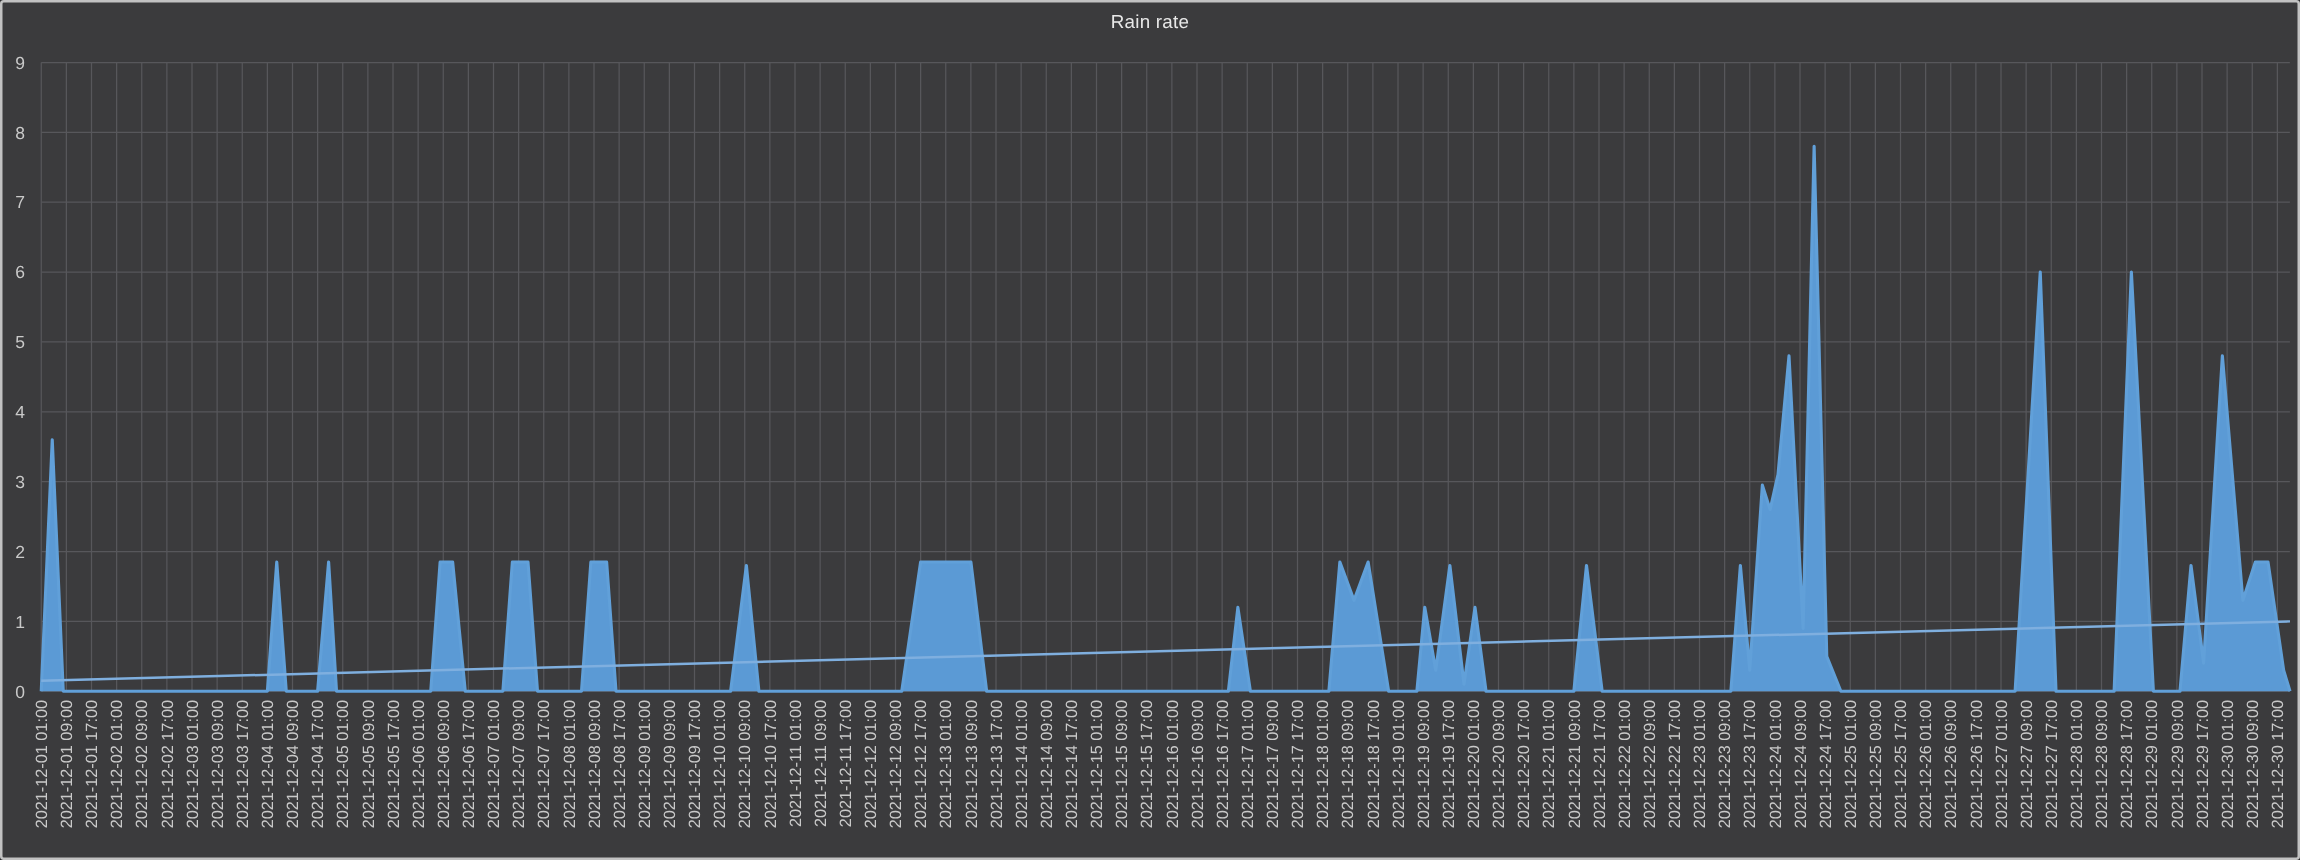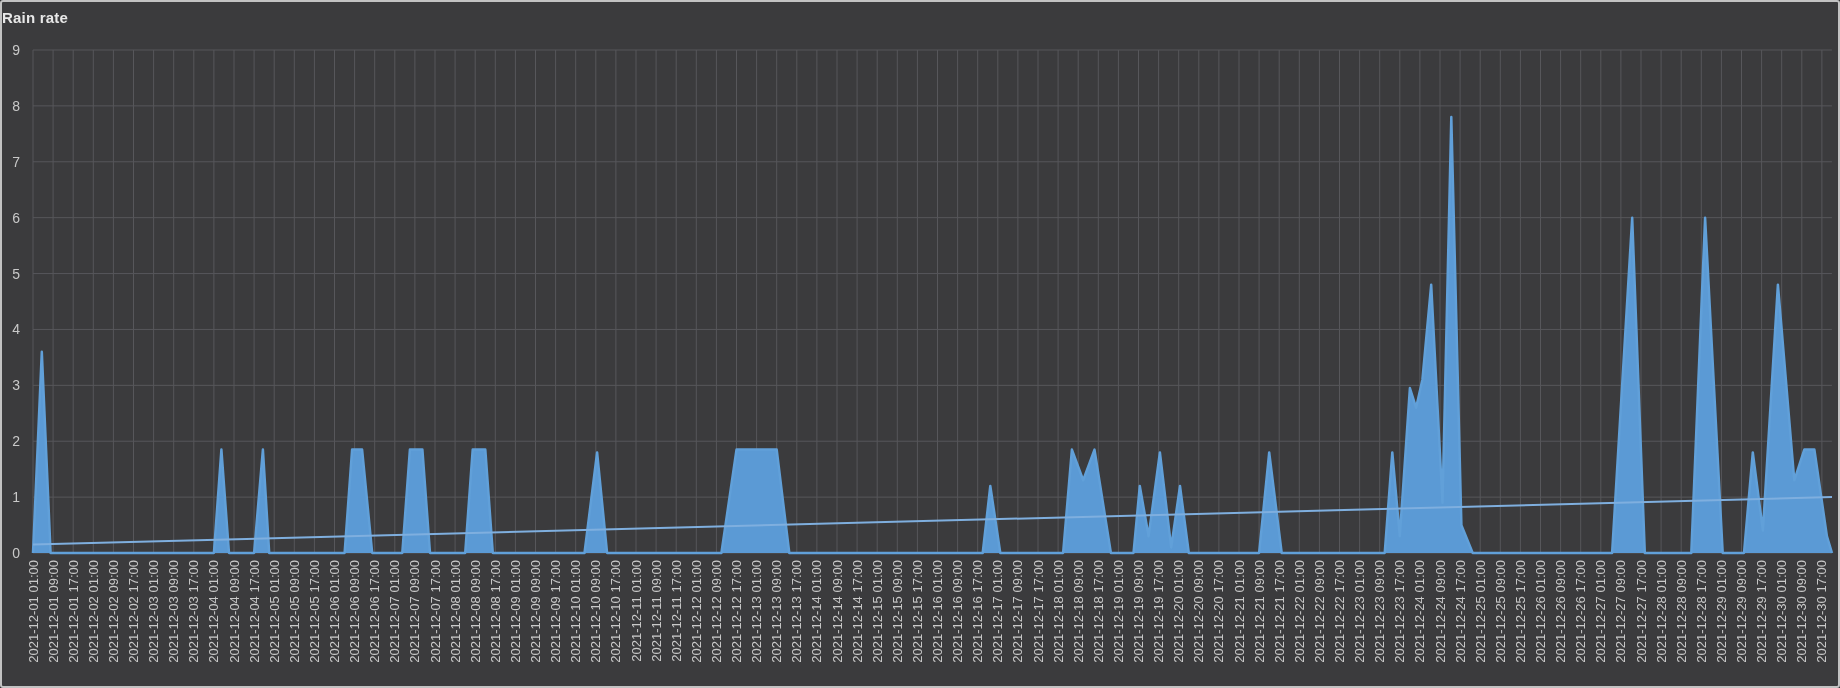"Rain rate" .chart-title { font-weight: bold -> normal; text-align: none -> center }
